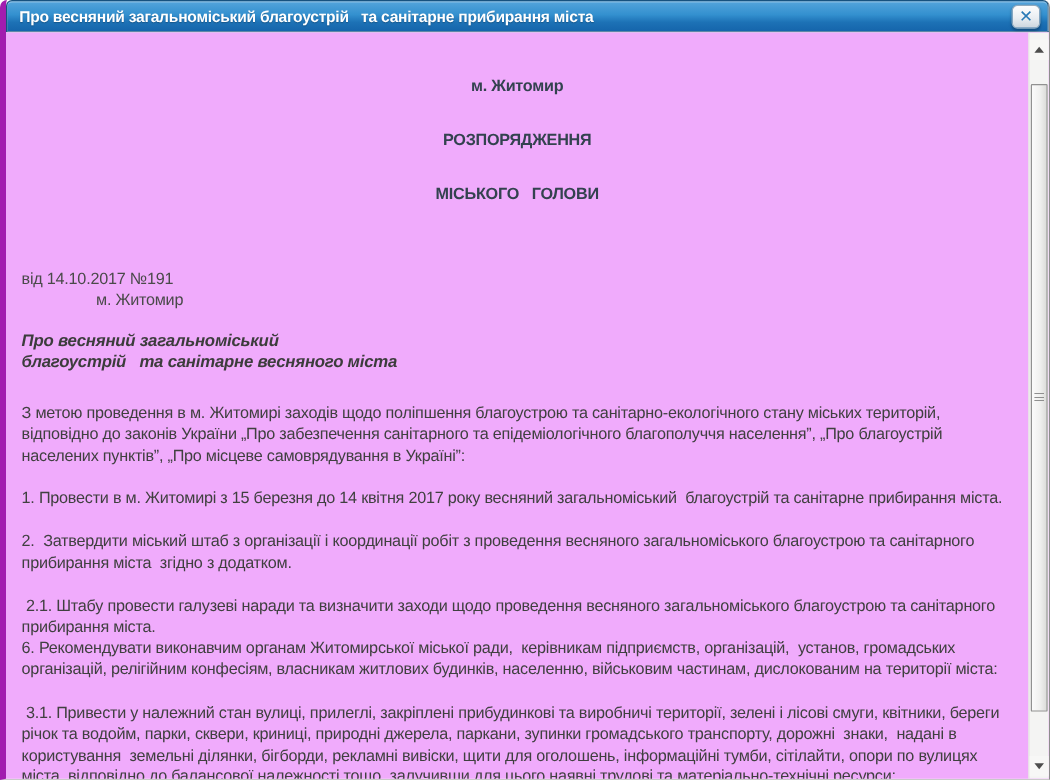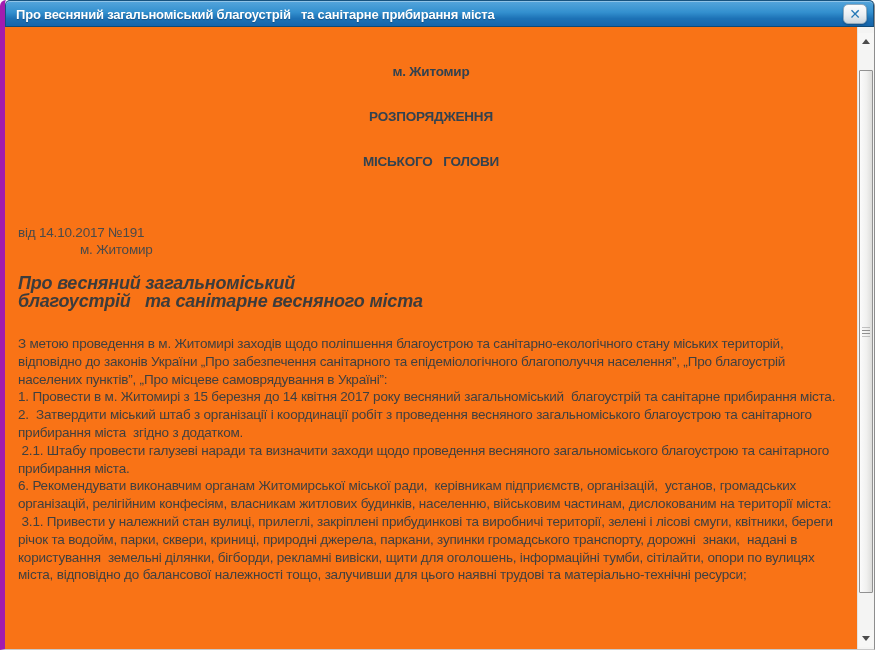"м. Житомир" .content { background: #f97316 -> #f0abfc }
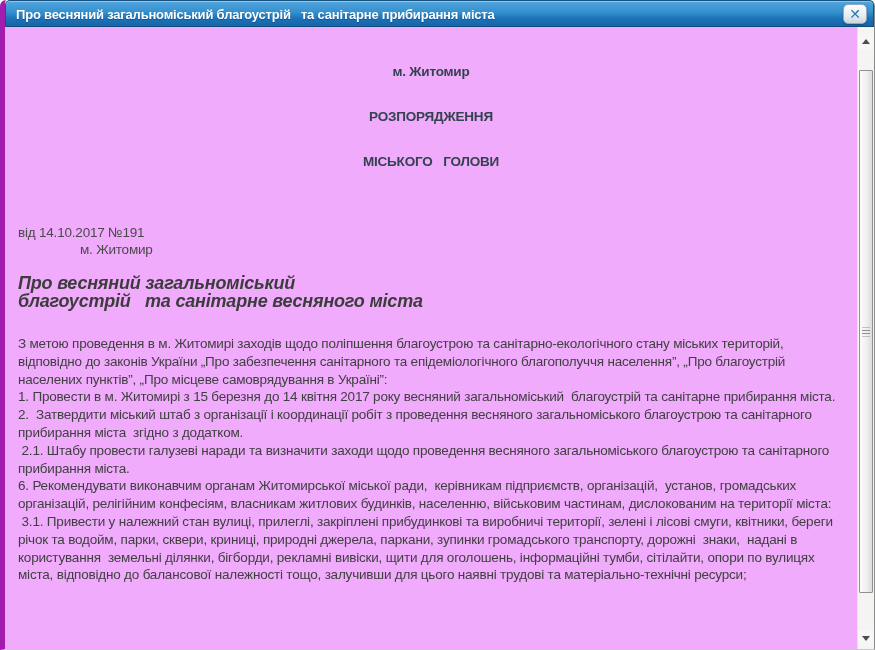"Про весняний загальноміський" .subject { font-size: 18px -> 14px }
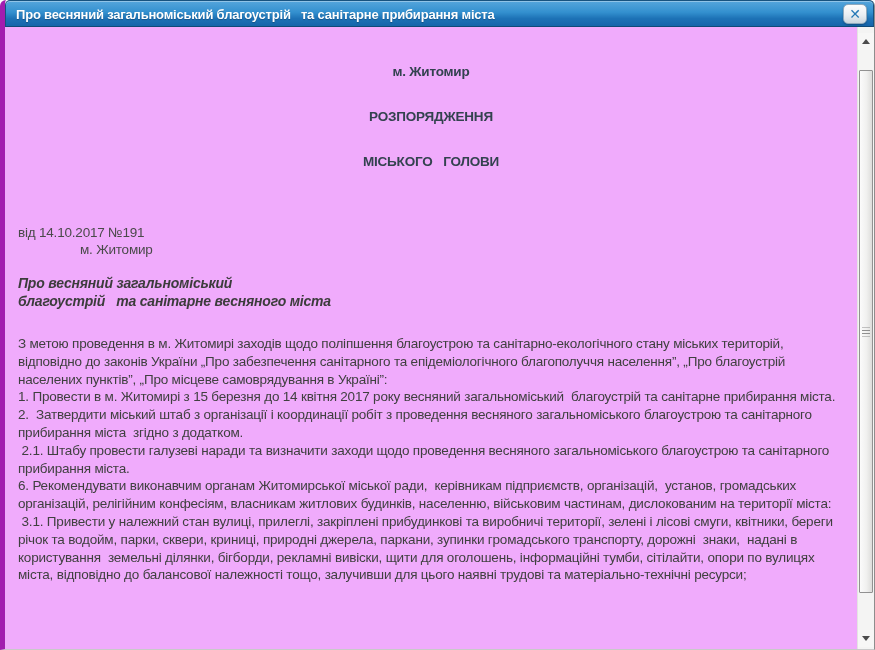"1. Провести в м. Житомирі" .block + .block { margin-top: none -> 18px }
